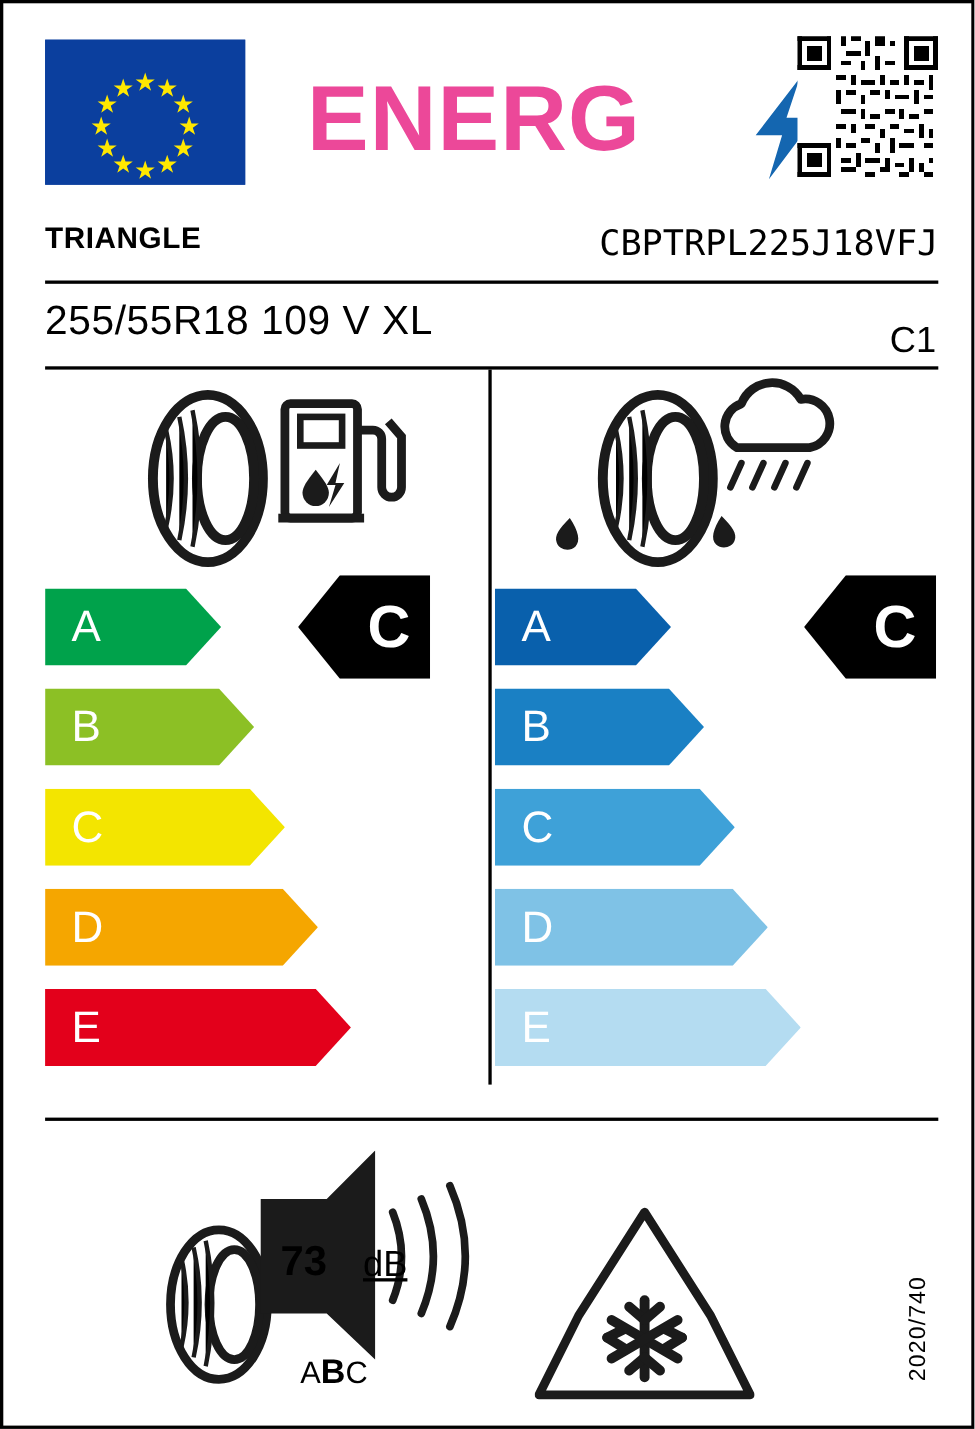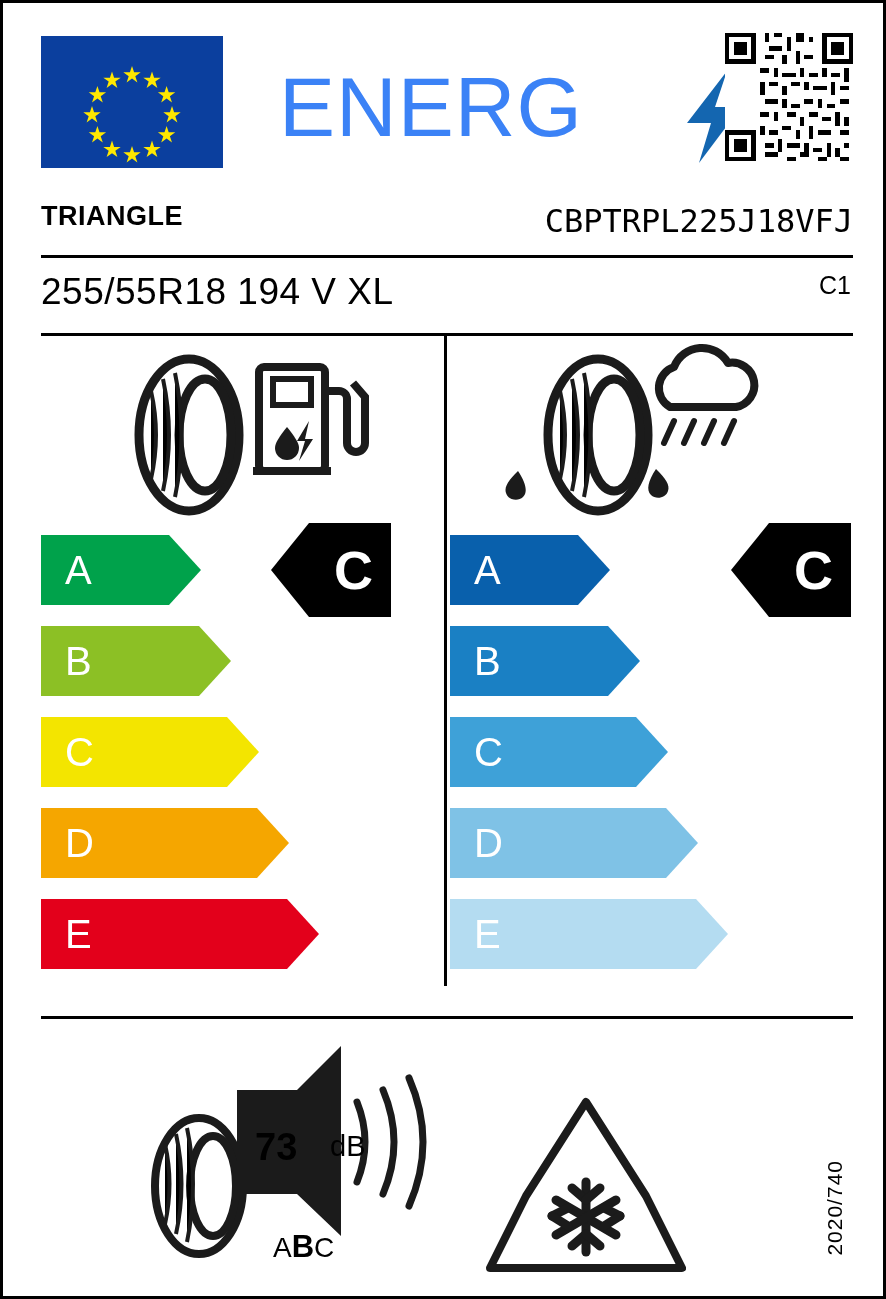"ENERG" .energy-word { color: #3b82f6 -> #ec4899; font-weight: normal -> bold }
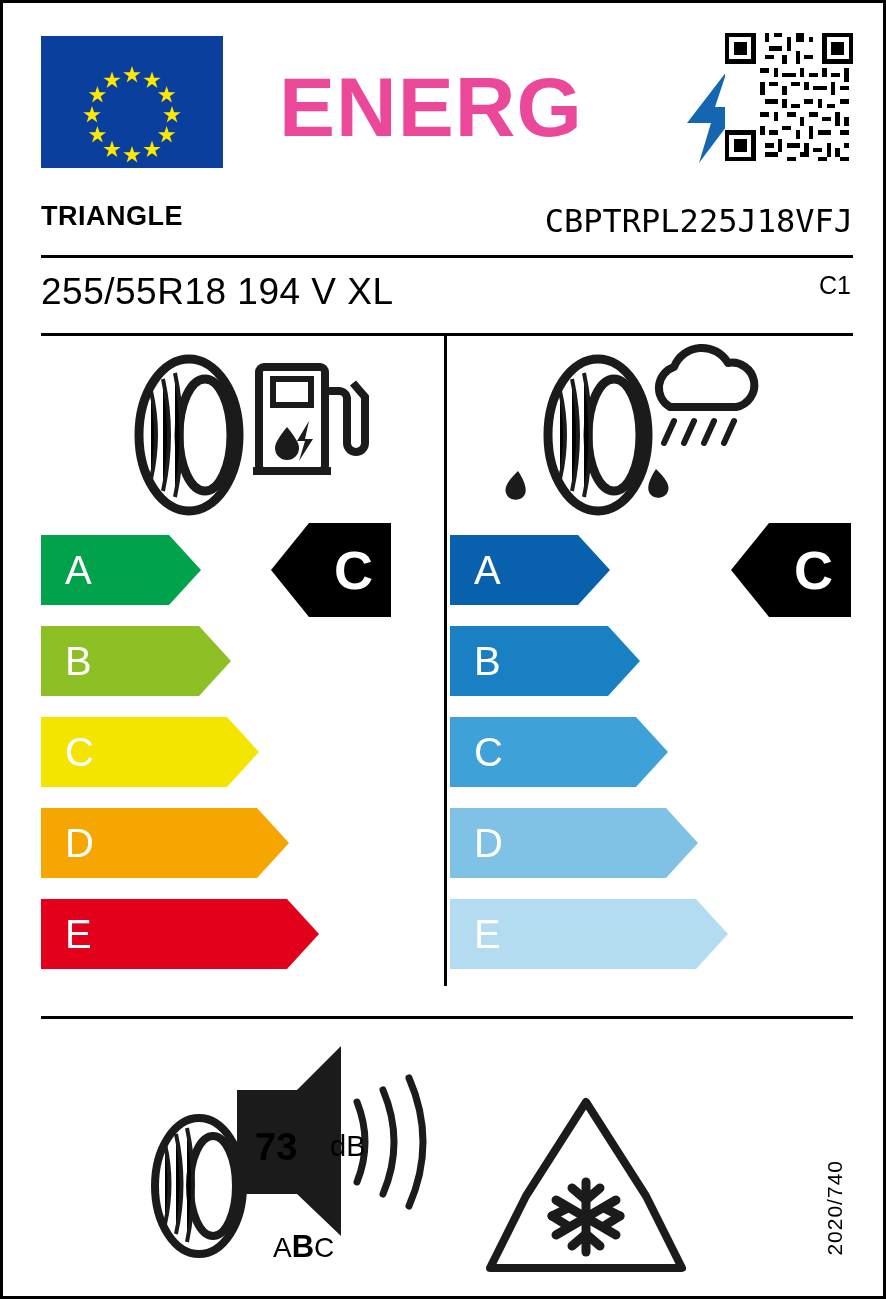"255/55R18 194 V XL" div.size { text: 255/55R18 194 -> 255/55R18 109 }
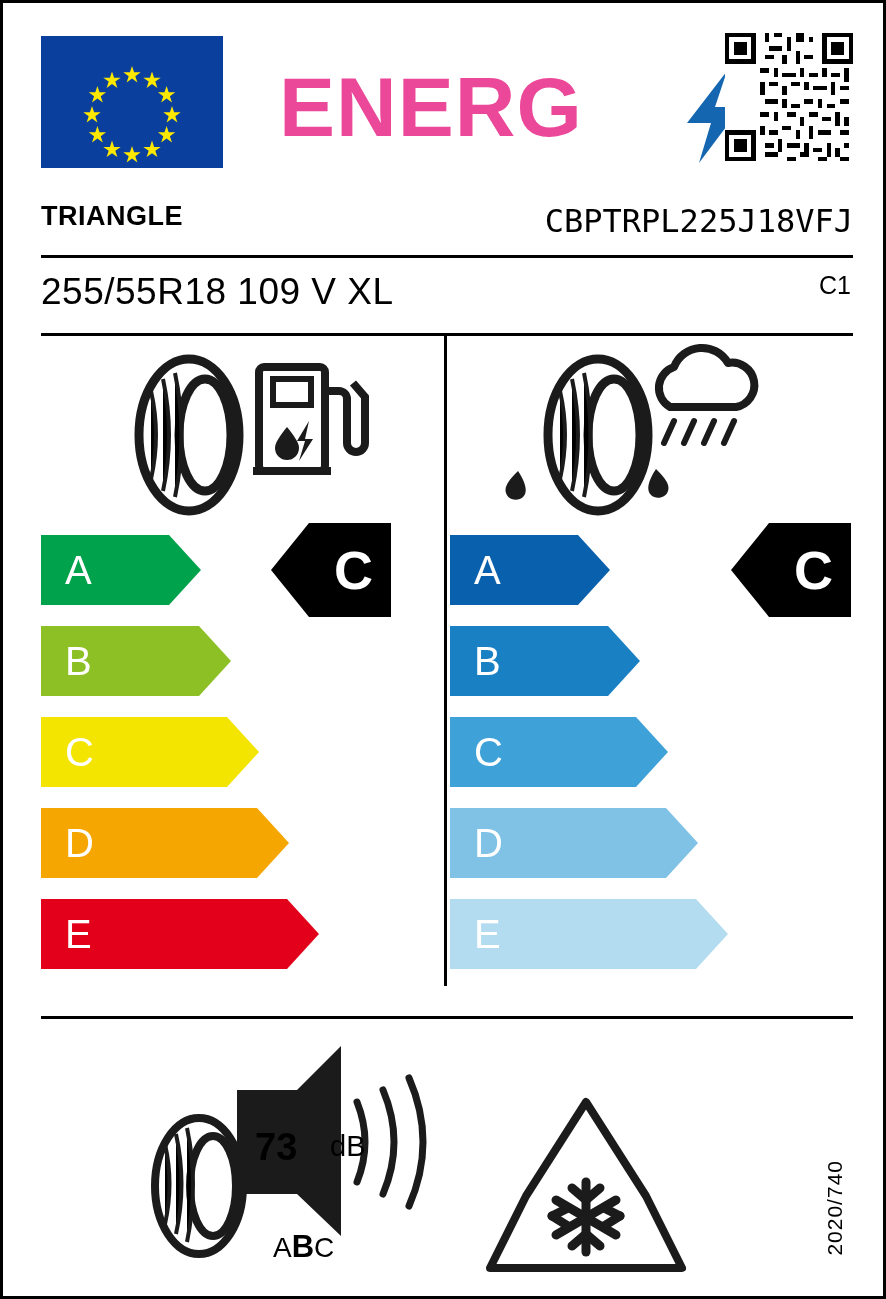"C1" .class-code { font-size: 25px -> 33px; top: 0 -> 19px }
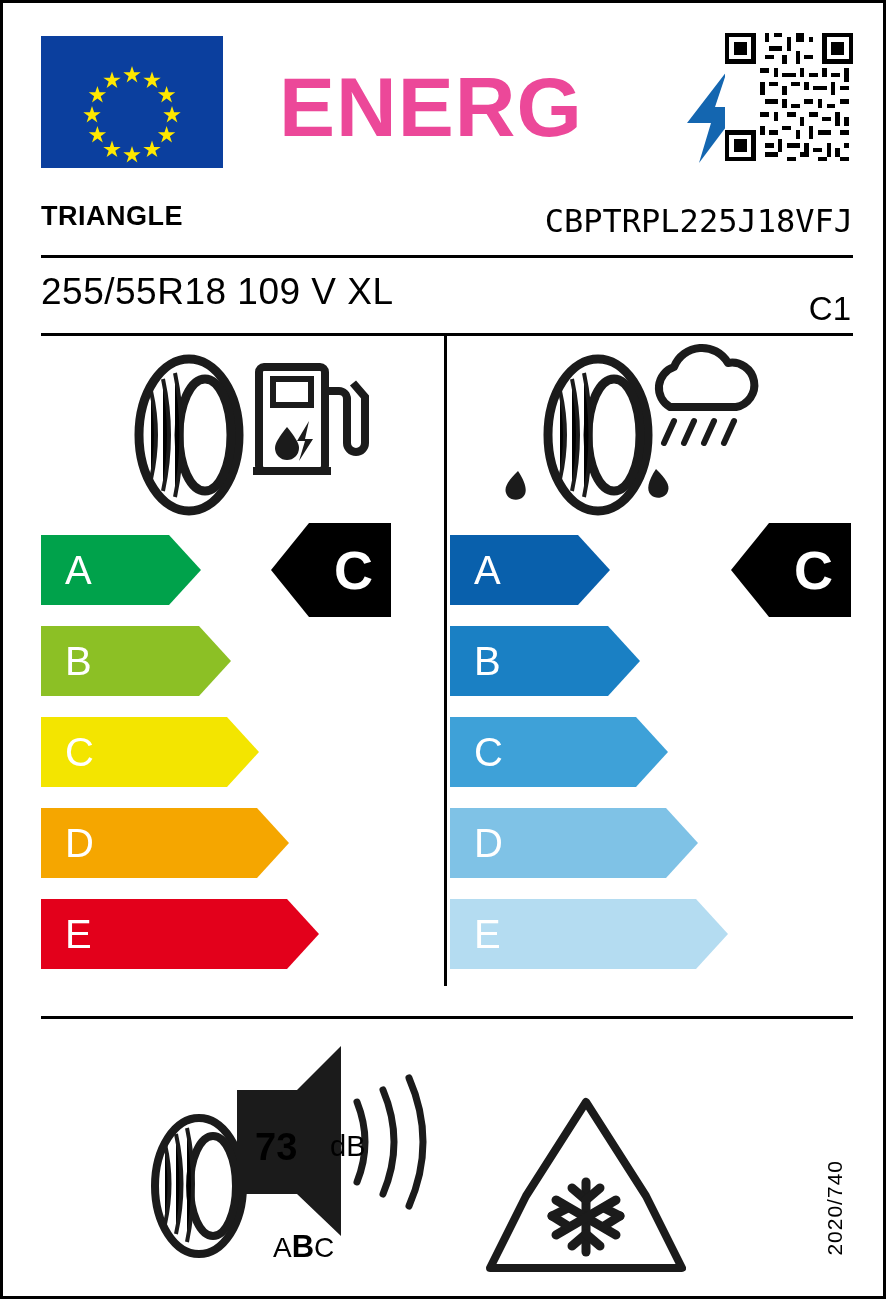"dB" .noise-dbunit { font-size: 29px -> 33px; text-decoration: none -> underline }
